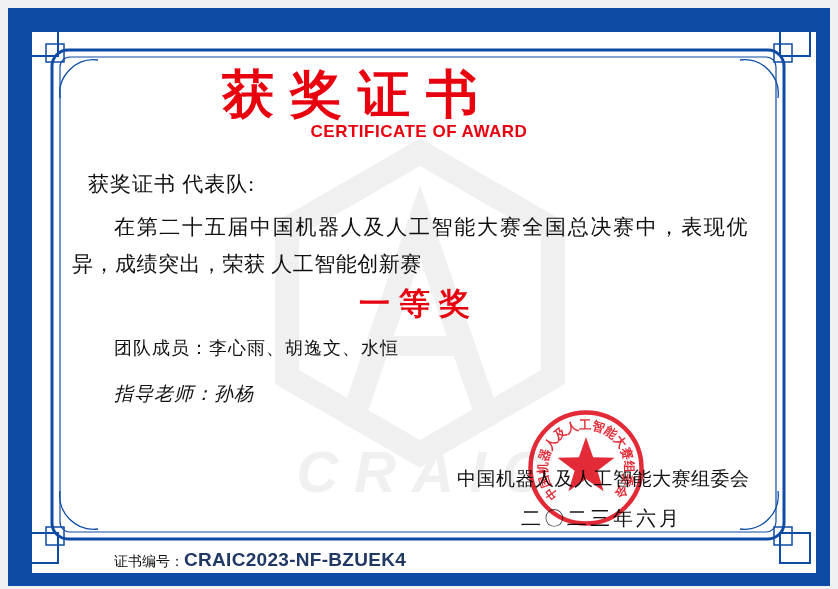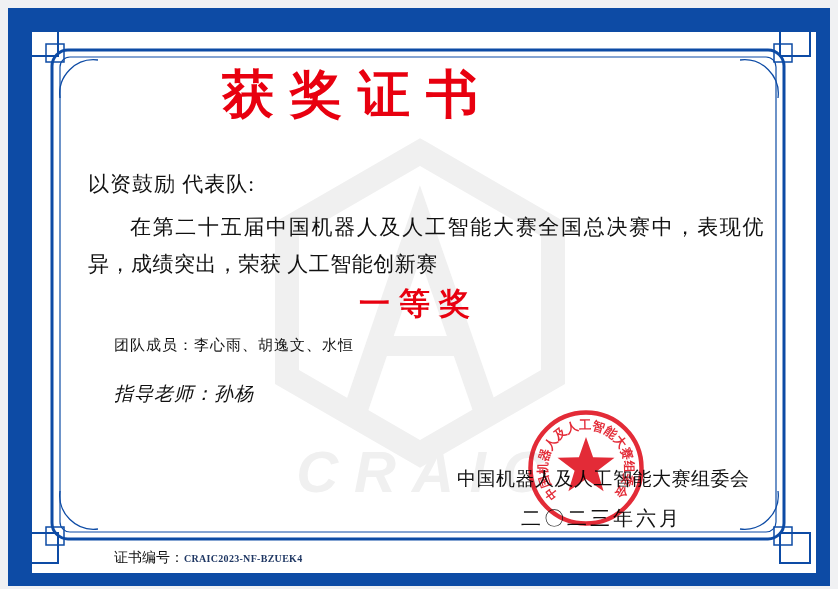"CERTIFICATE OF AWARD" div.txt { html: none -> <div>CERTIFICATE OF AWARD</div> }
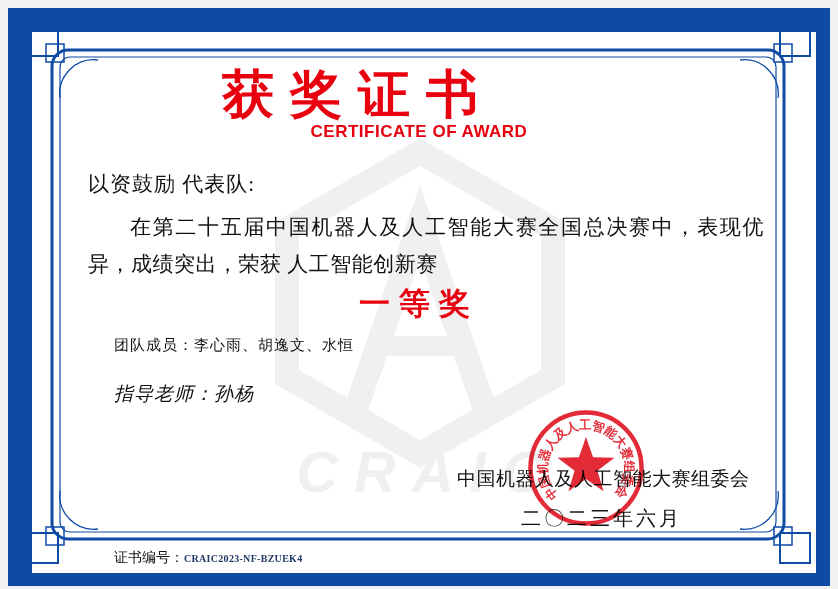"以资鼓励 代表队:" div.txt { text: 以资鼓励 -> 获奖证书 }
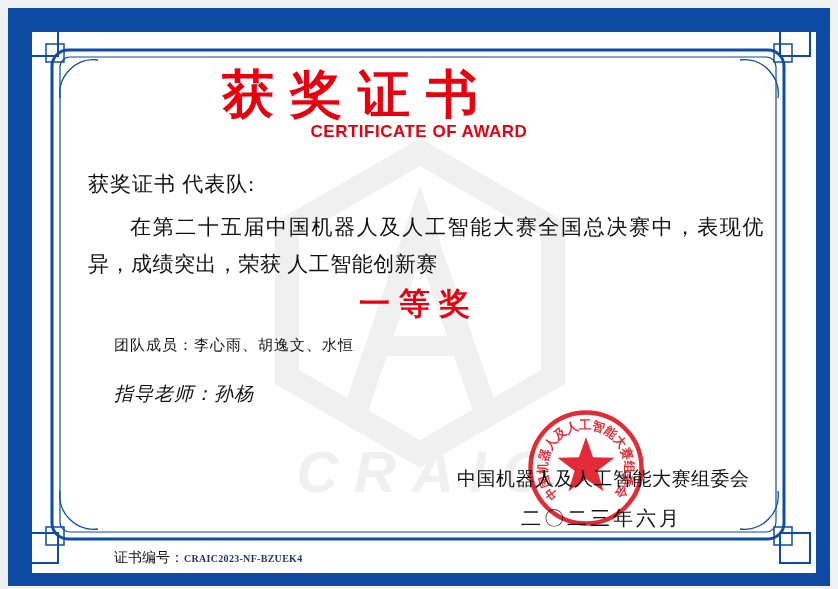"在第二十五届中国机器人及人工智能大赛全国总决赛中，表现优异，成绩突出，荣获" .body-par { left: 88px -> 72px }
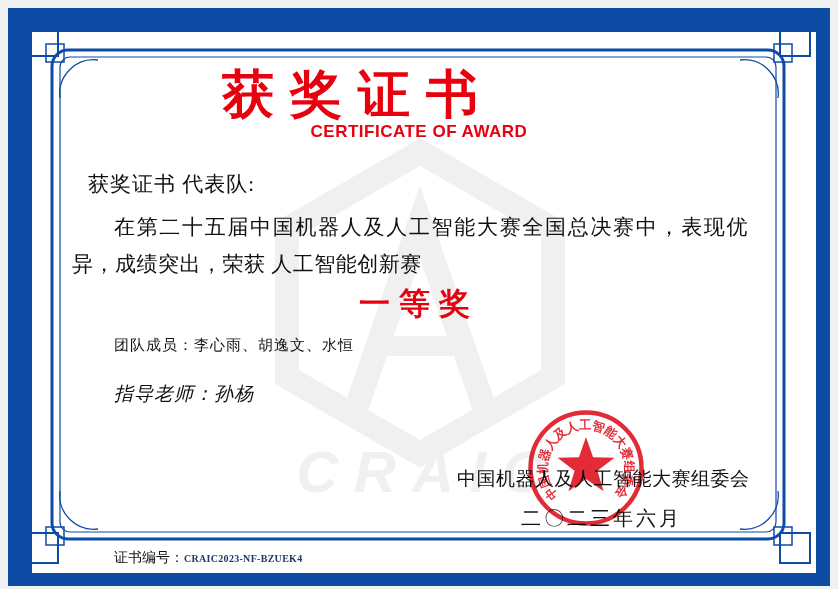"团队成员：李心雨、胡逸文、水恒" .team { font-size: 15px -> 18px }
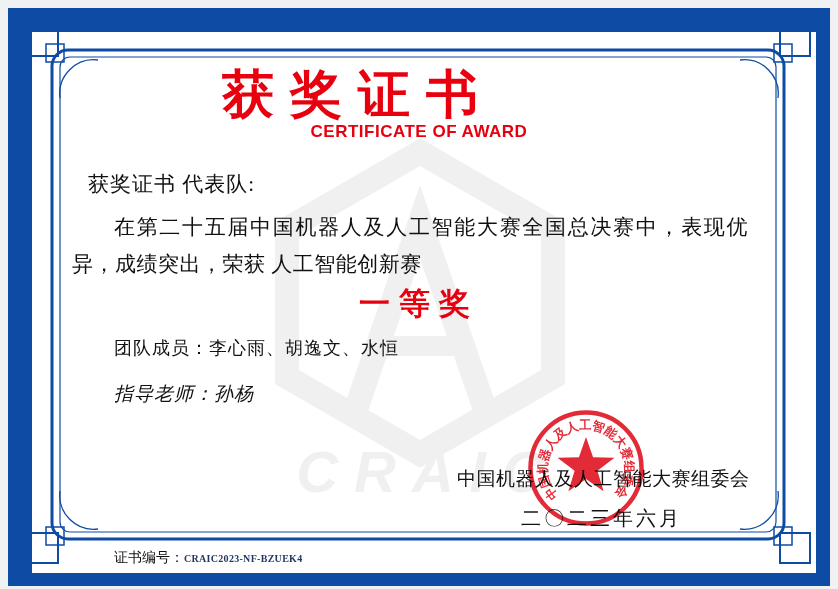"CRAIC2023-NF-BZUEK4" .certno .code { font-family: Liberation Serif, serif -> Liberation Sans, sans-serif; font-size: 10px -> 19px }
